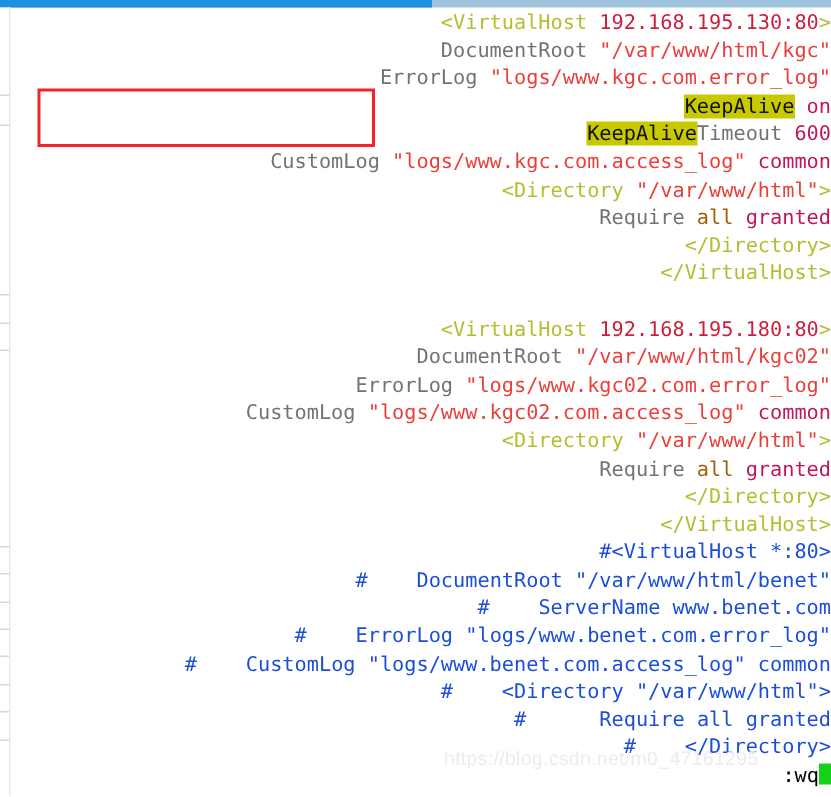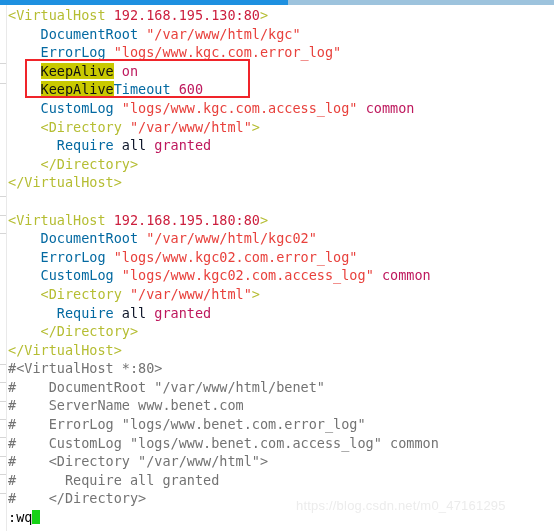"<VirtualHost 192.168.195.130:80>" .line { text-align: none -> right }
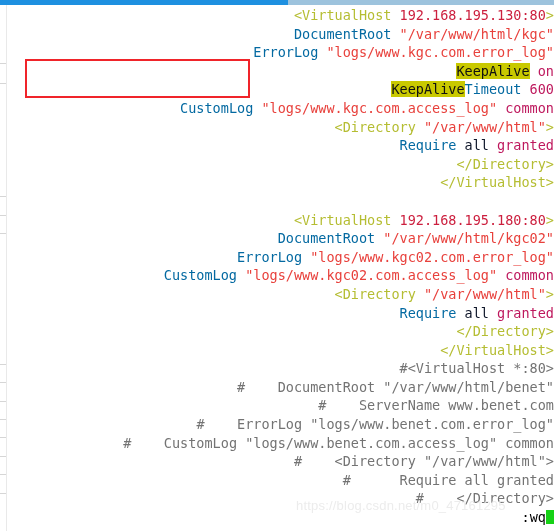"DocumentRoot" .tok-dir { color: #0369a1 -> #737373 }
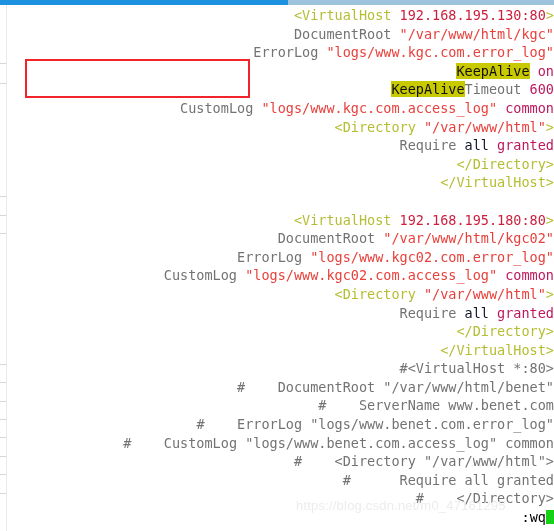"all" .tok-kw { color: #0f172a -> #a16207 }
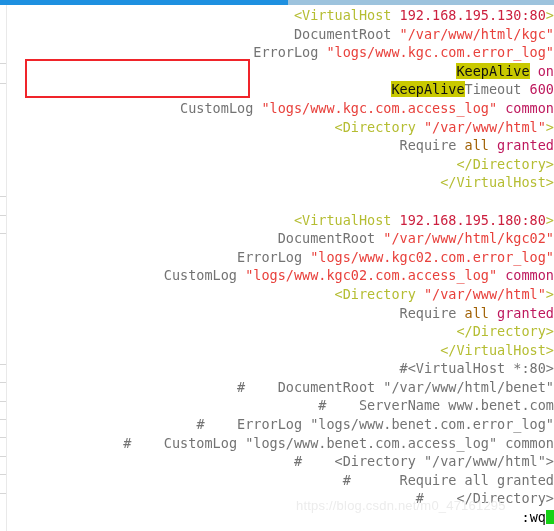"#<VirtualHost *:80>" .tok-comment { color: #737373 -> #1d4ed8 }
